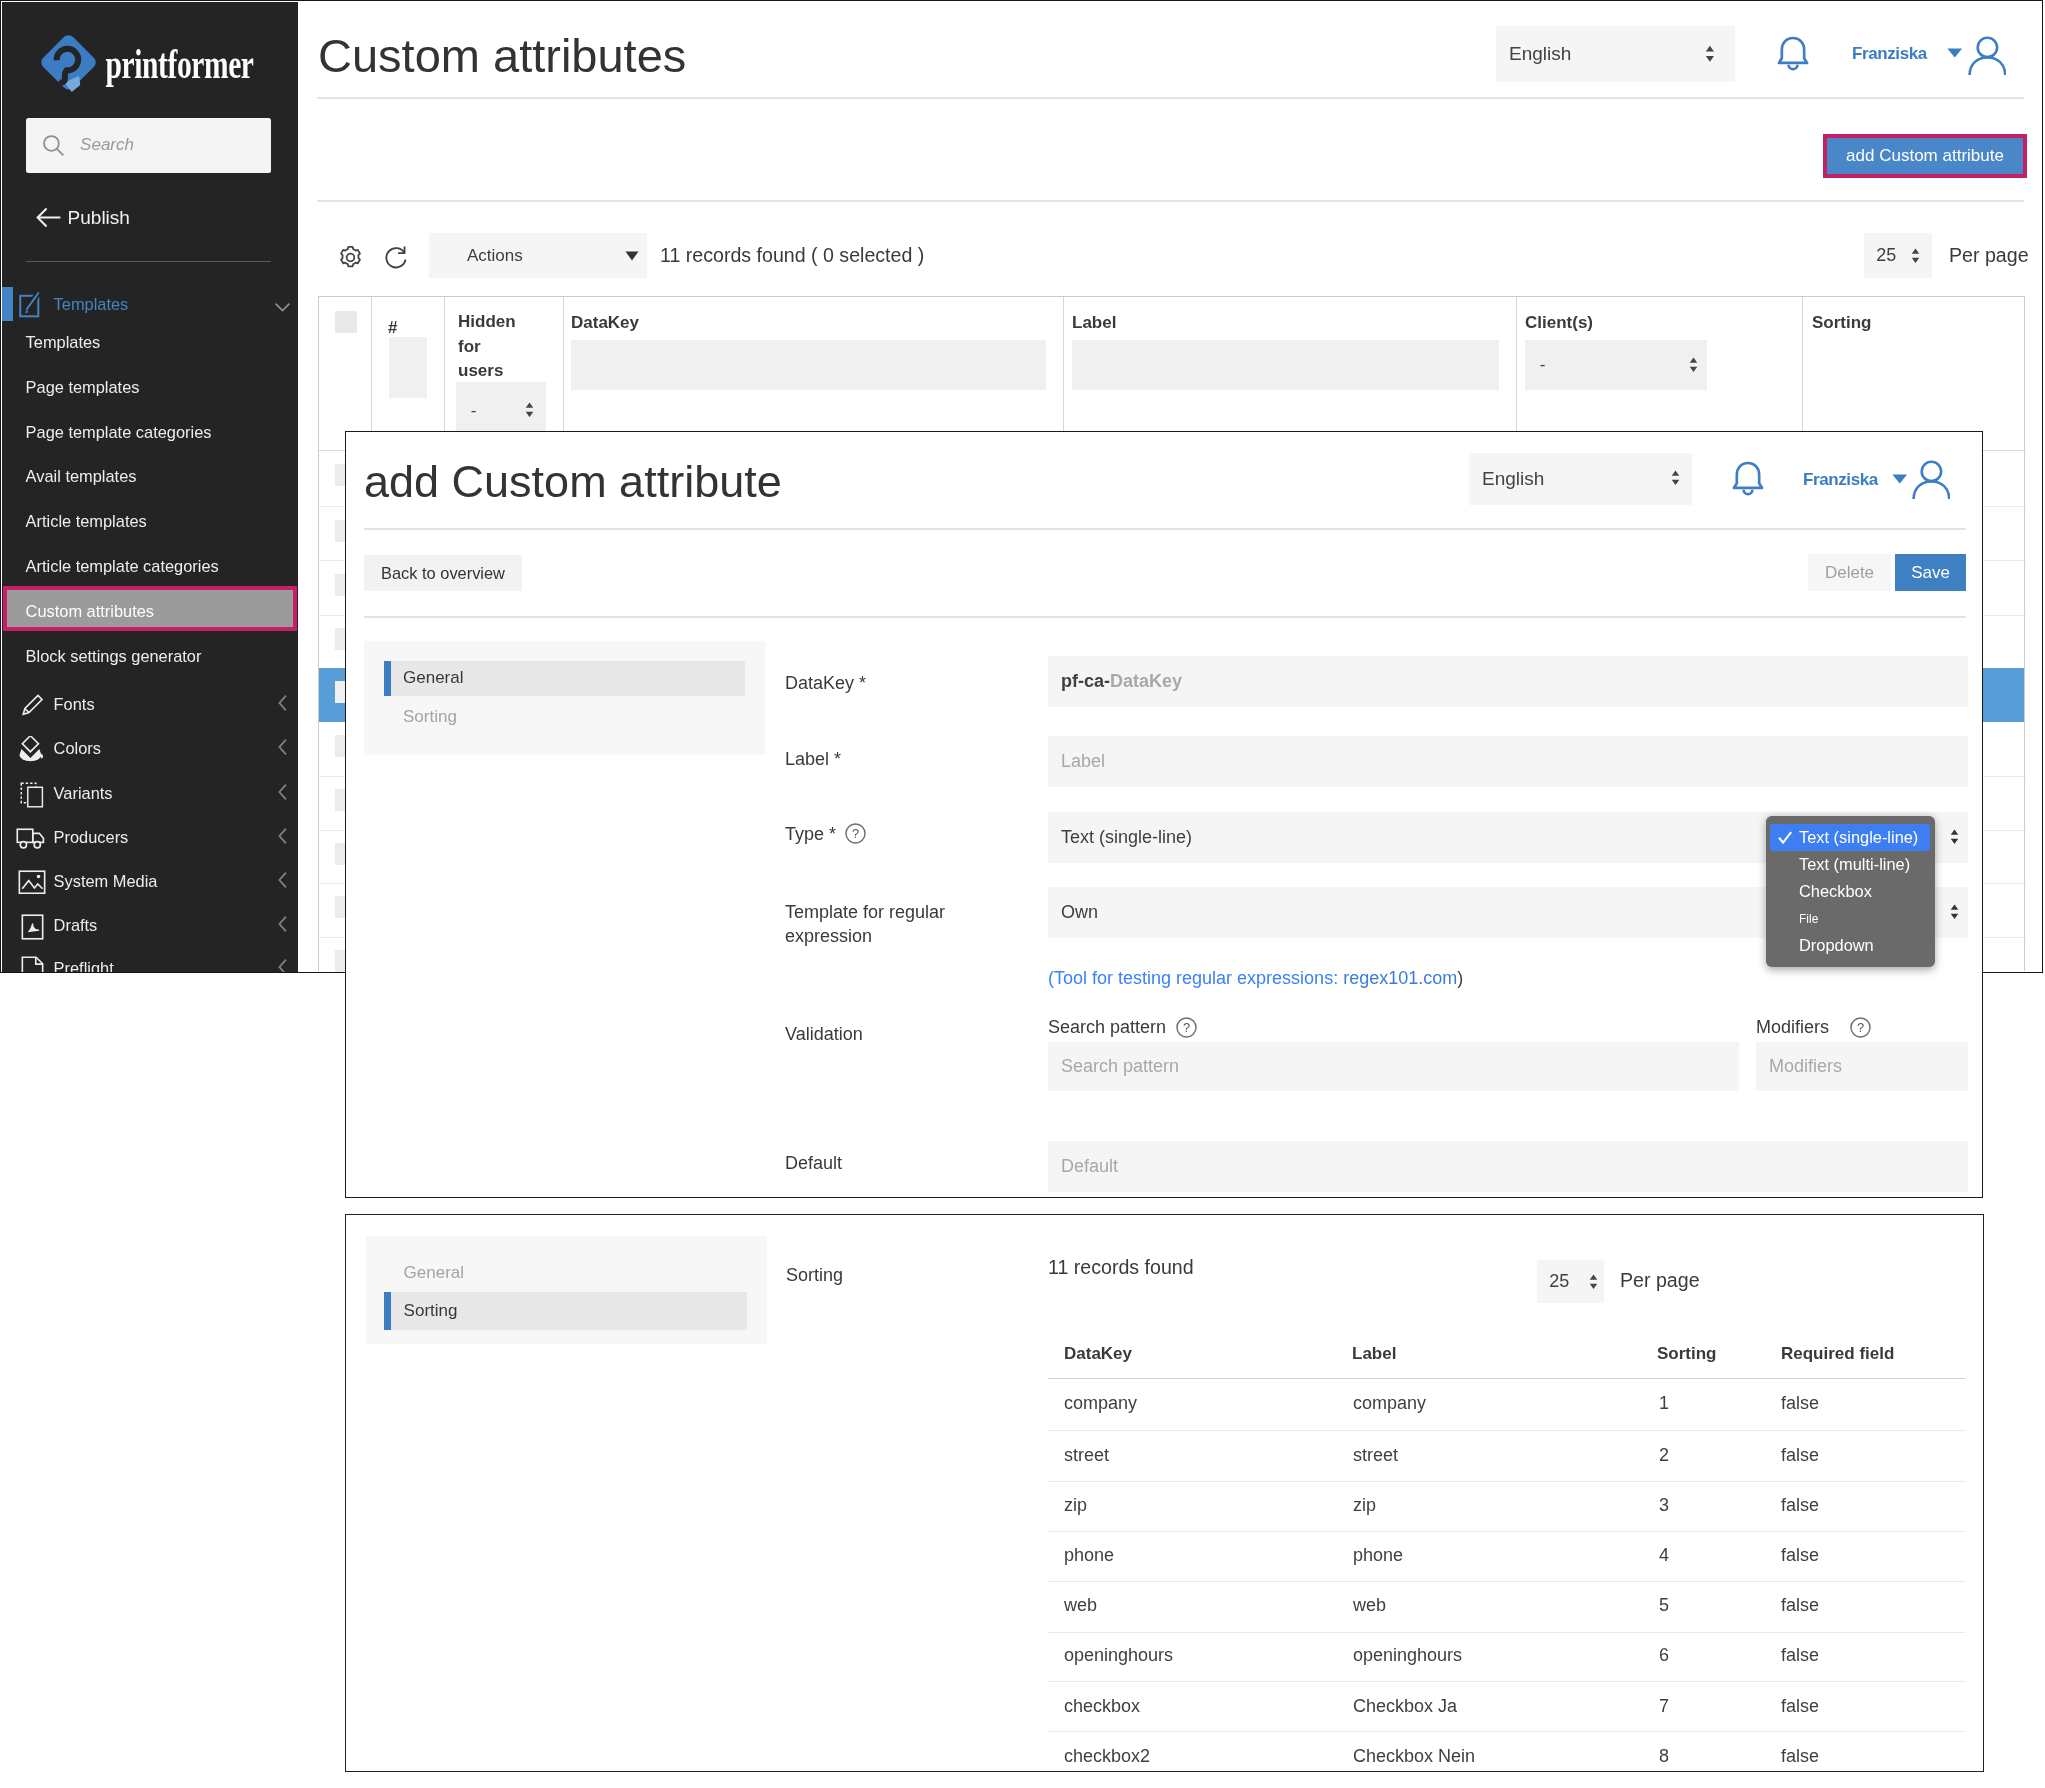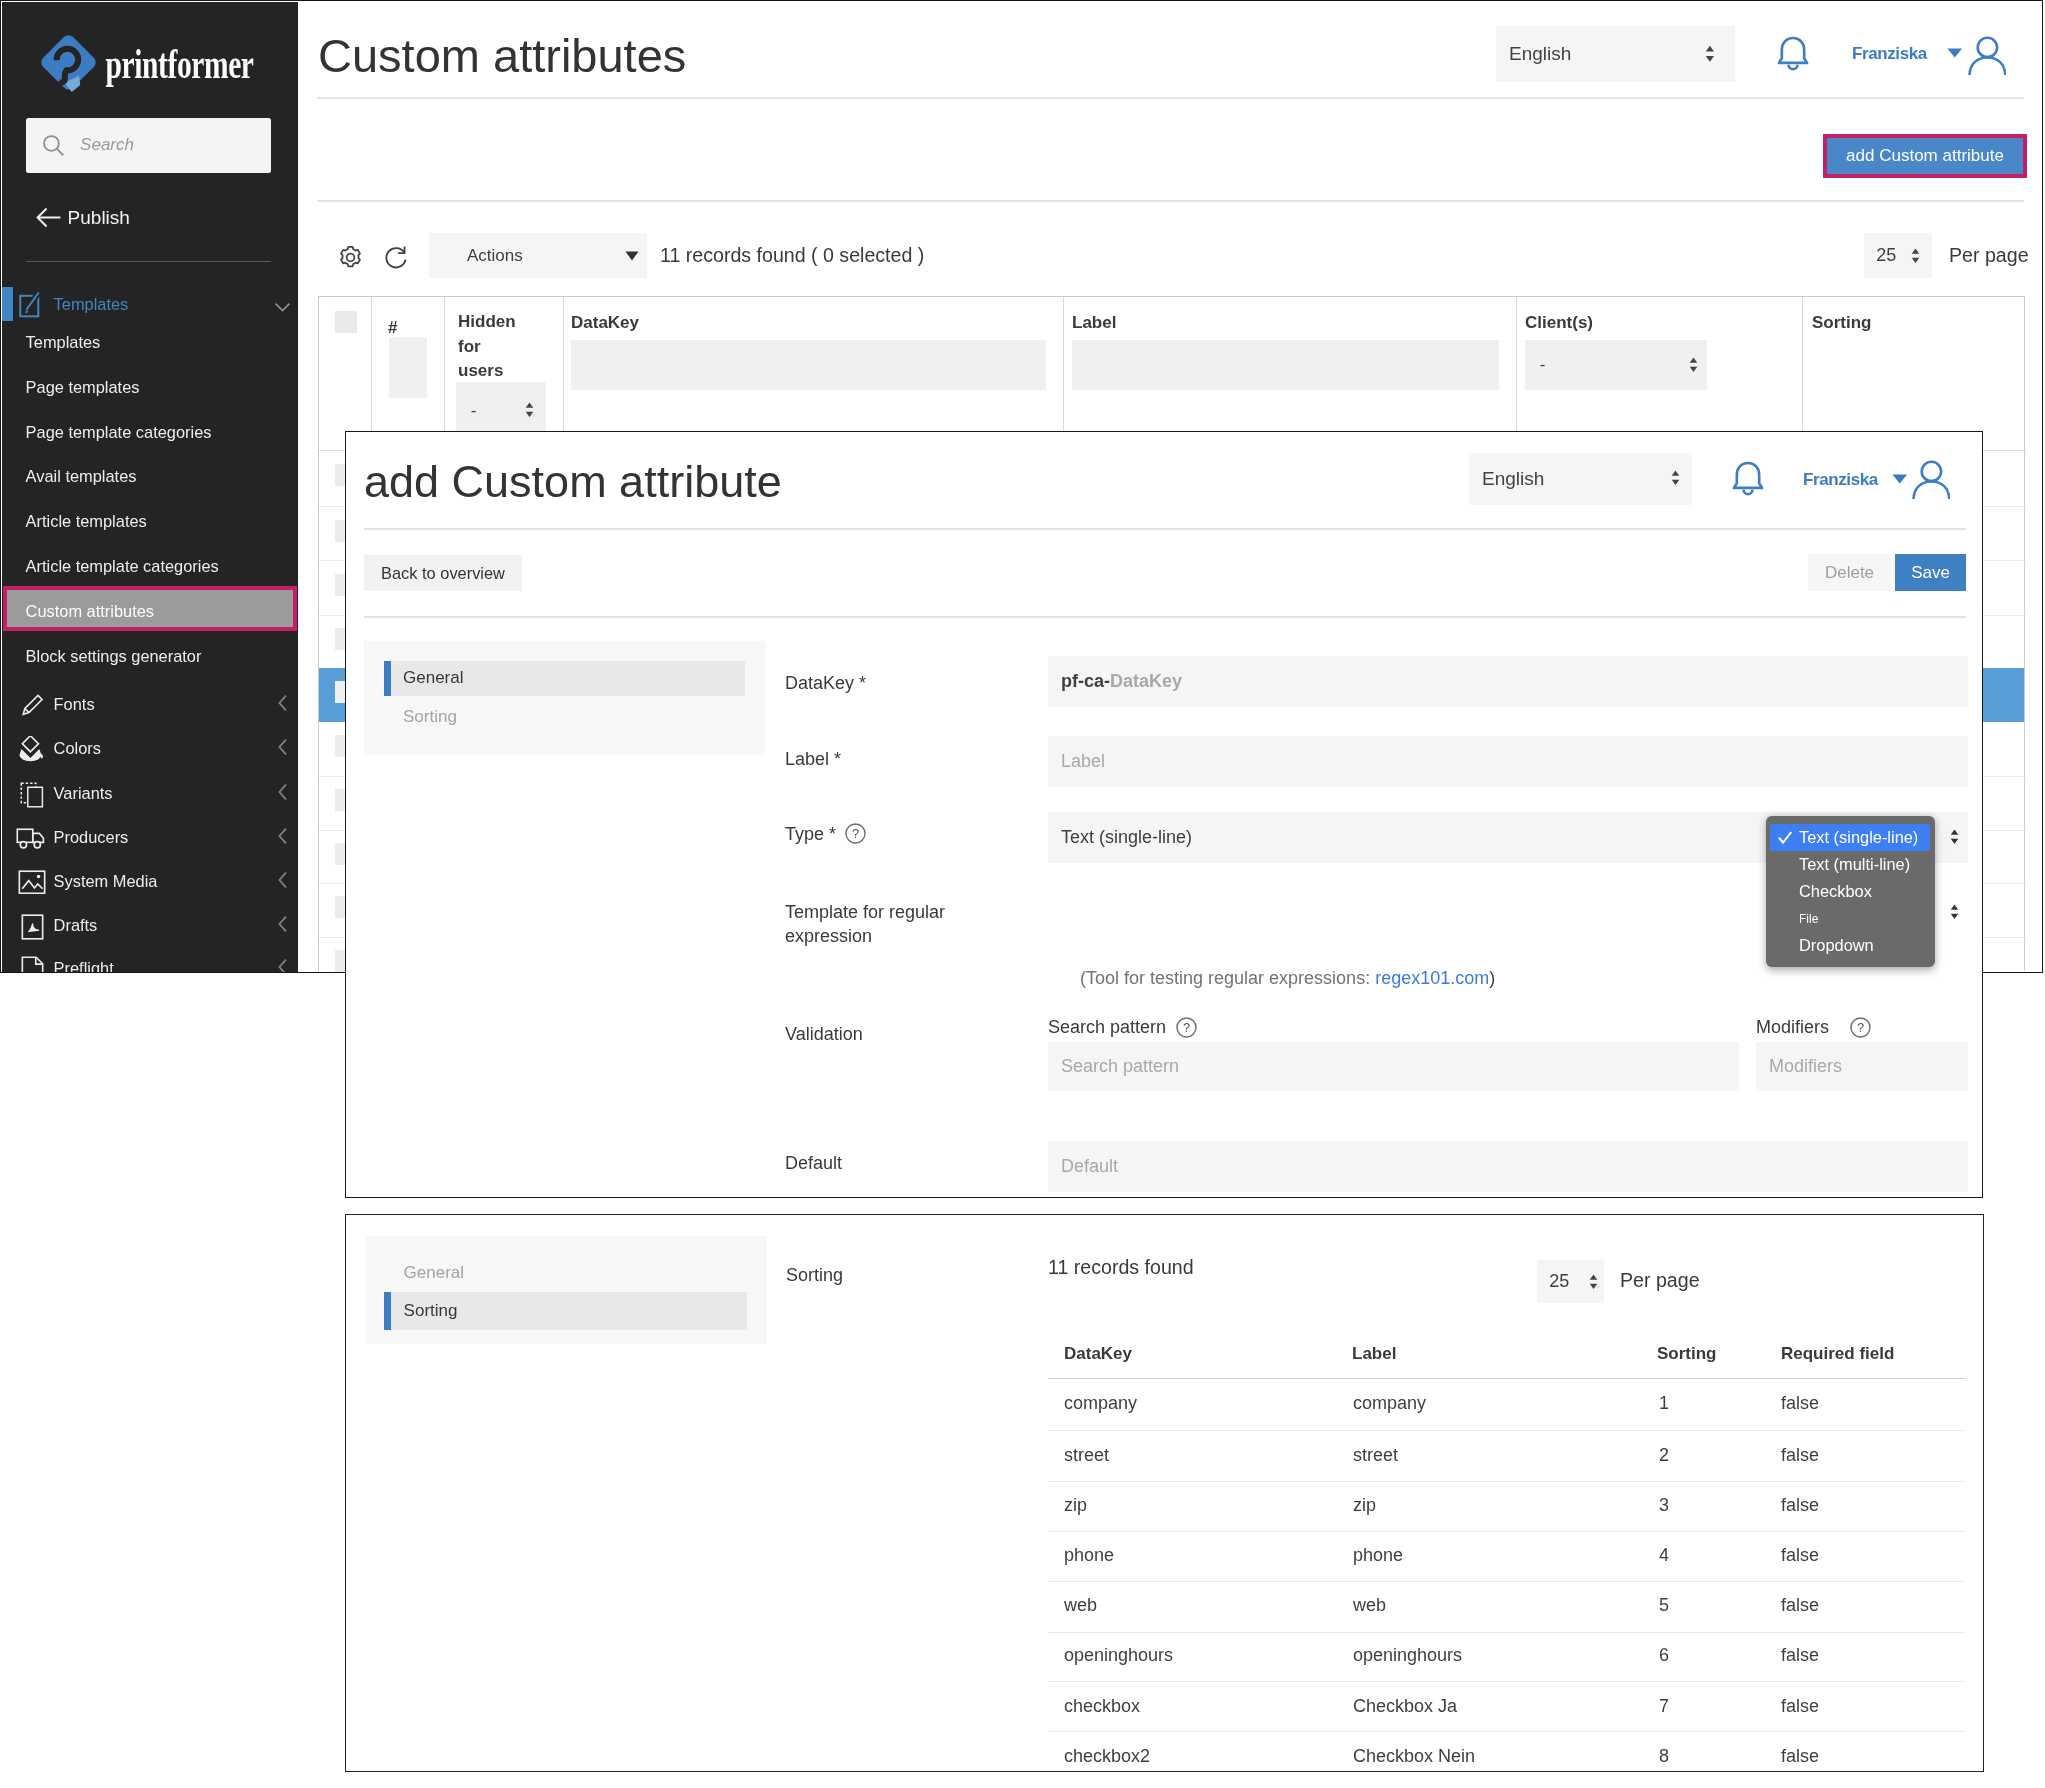"Own" div.abs { html: none -> <div> <div>Own</div> </div> }
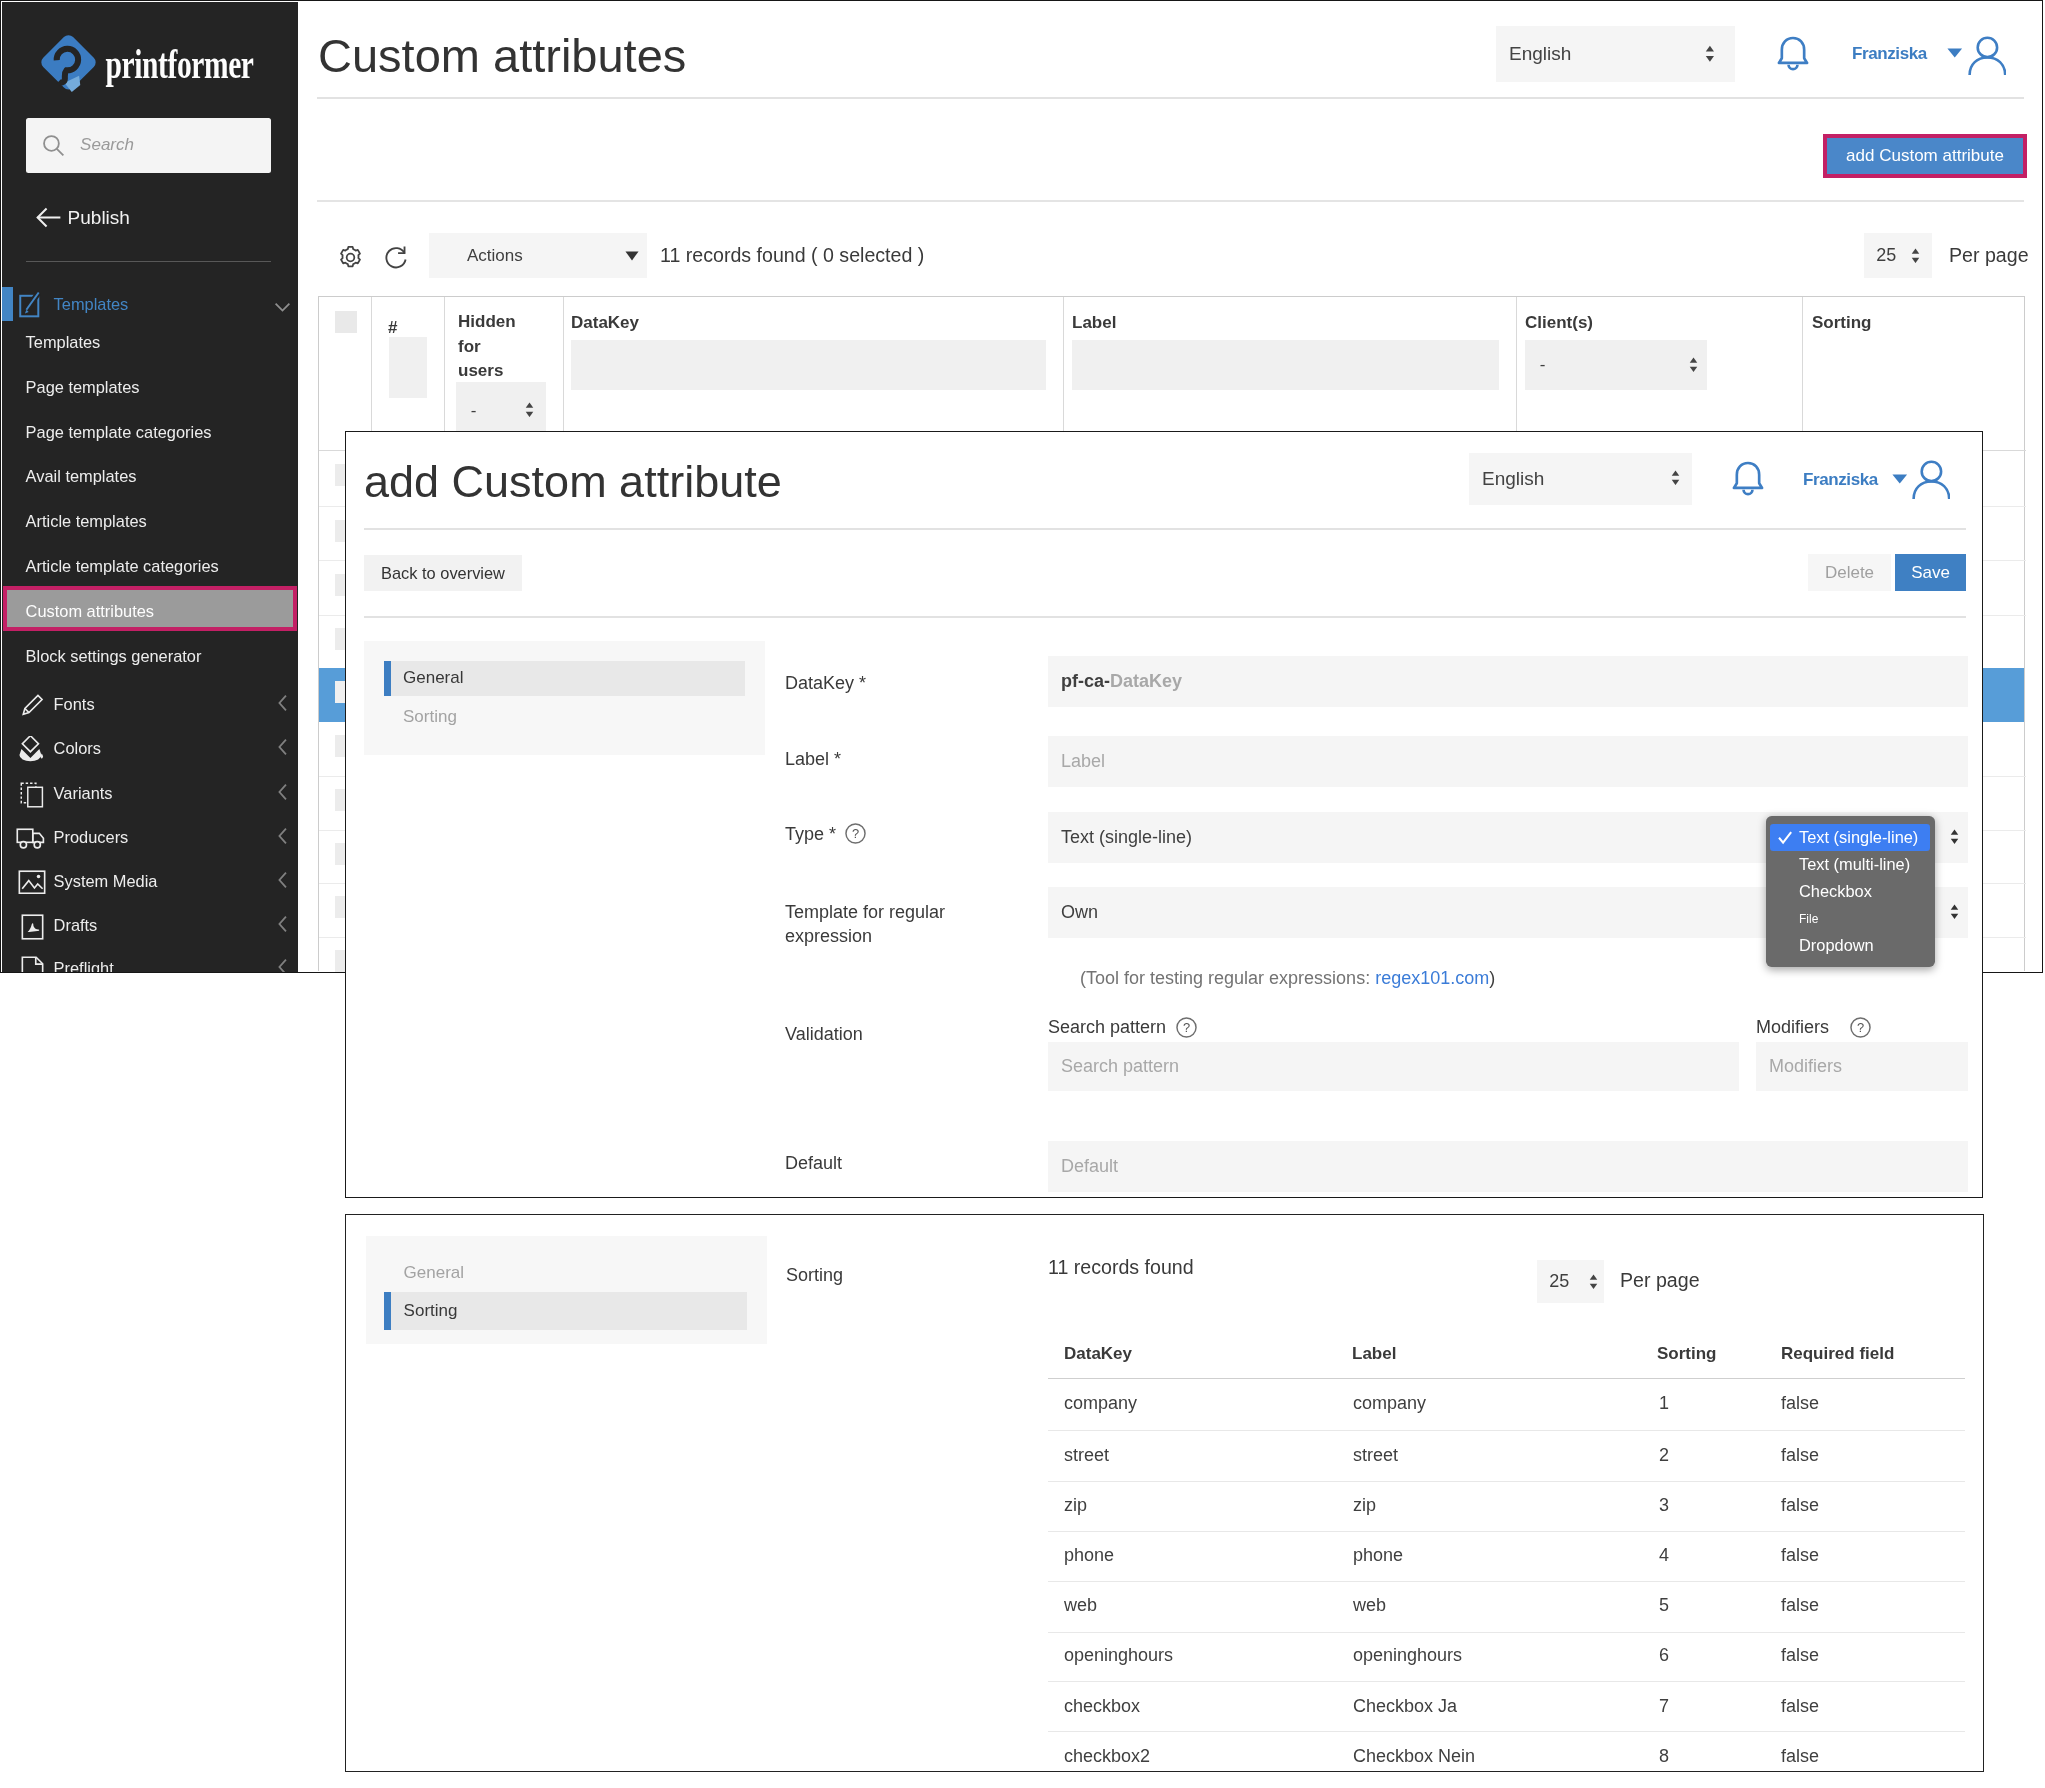"(Tool for testing regular expressions:" span { color: #737373 -> #3b82f6; margin-left: 32px -> none }
